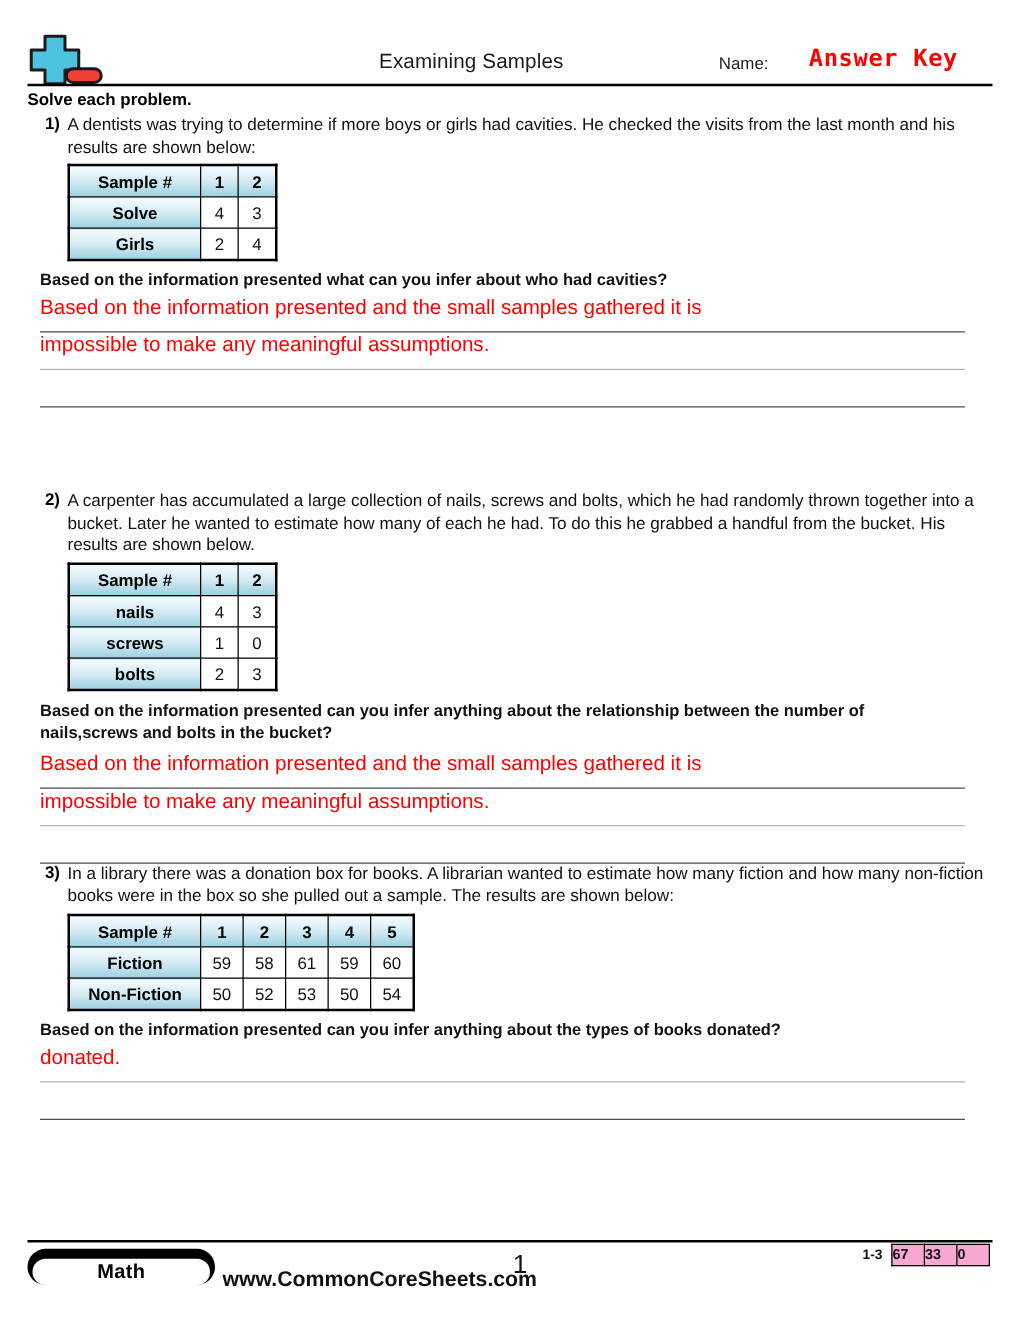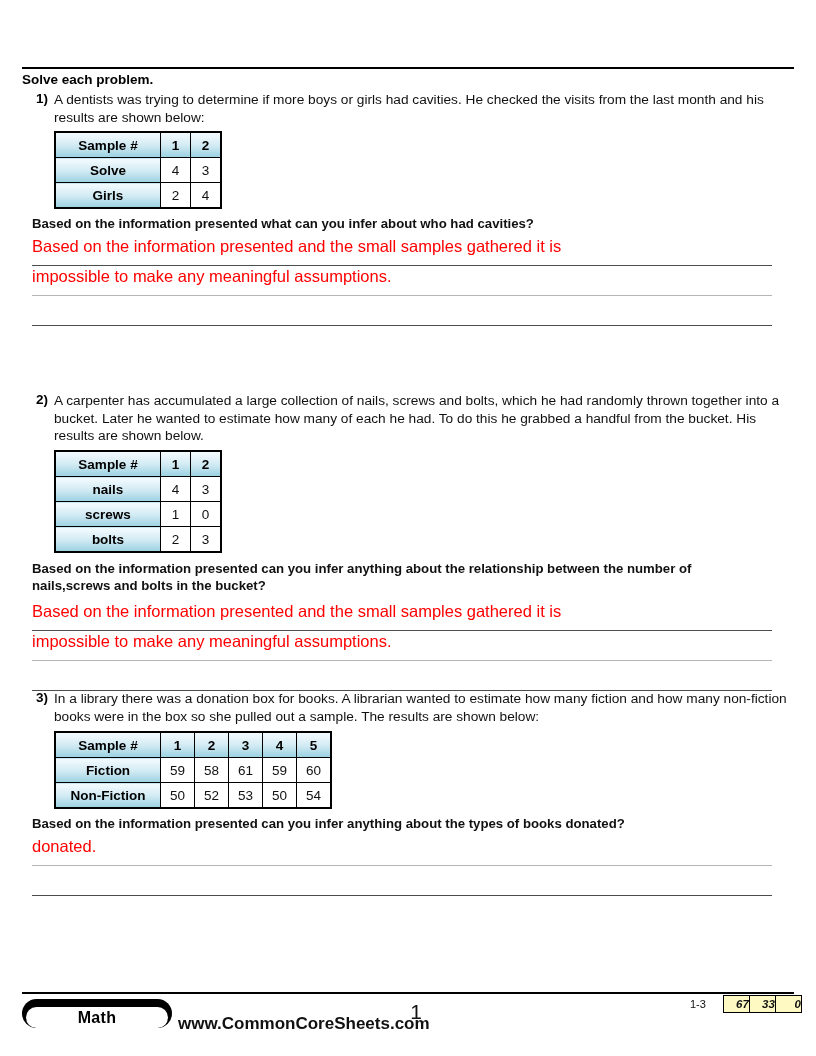"Examining Samples" div.header { html: none -> <div> <div> <svg> <path></path> <rect></rect> </svg> </div> <div>Examining Samples</div> <div>Name:</div> <div>Answer Key</div> </div> }
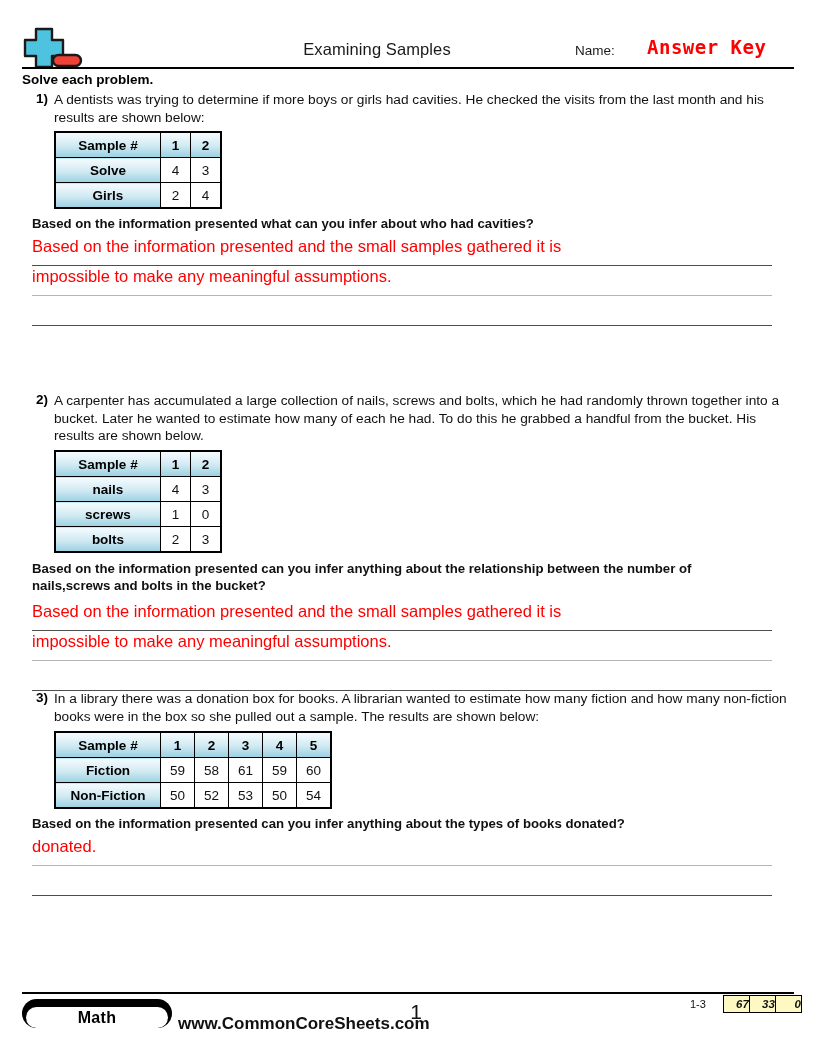"1-3" .score-range { font-weight: normal -> bold; margin-right: 17px -> 7px }
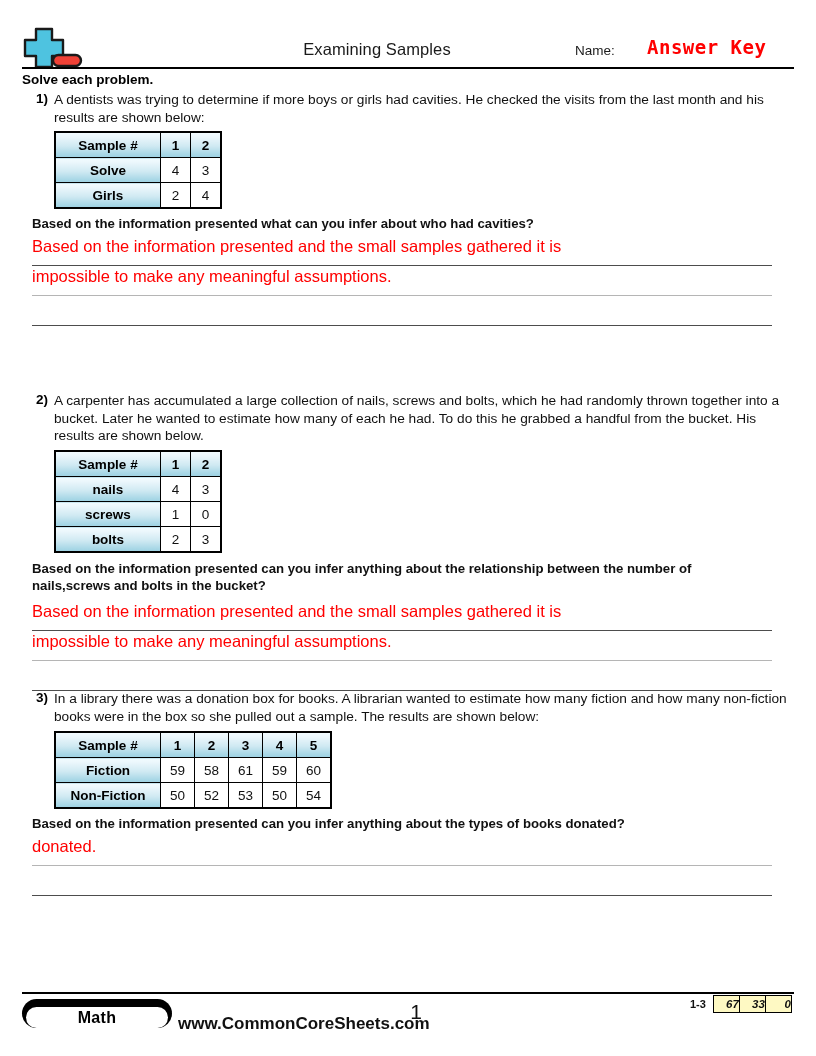"67" .score-boxes .sbox { background: #fef9c3 -> #f9a8d4; font-style: italic -> none; text-align: right -> left }
